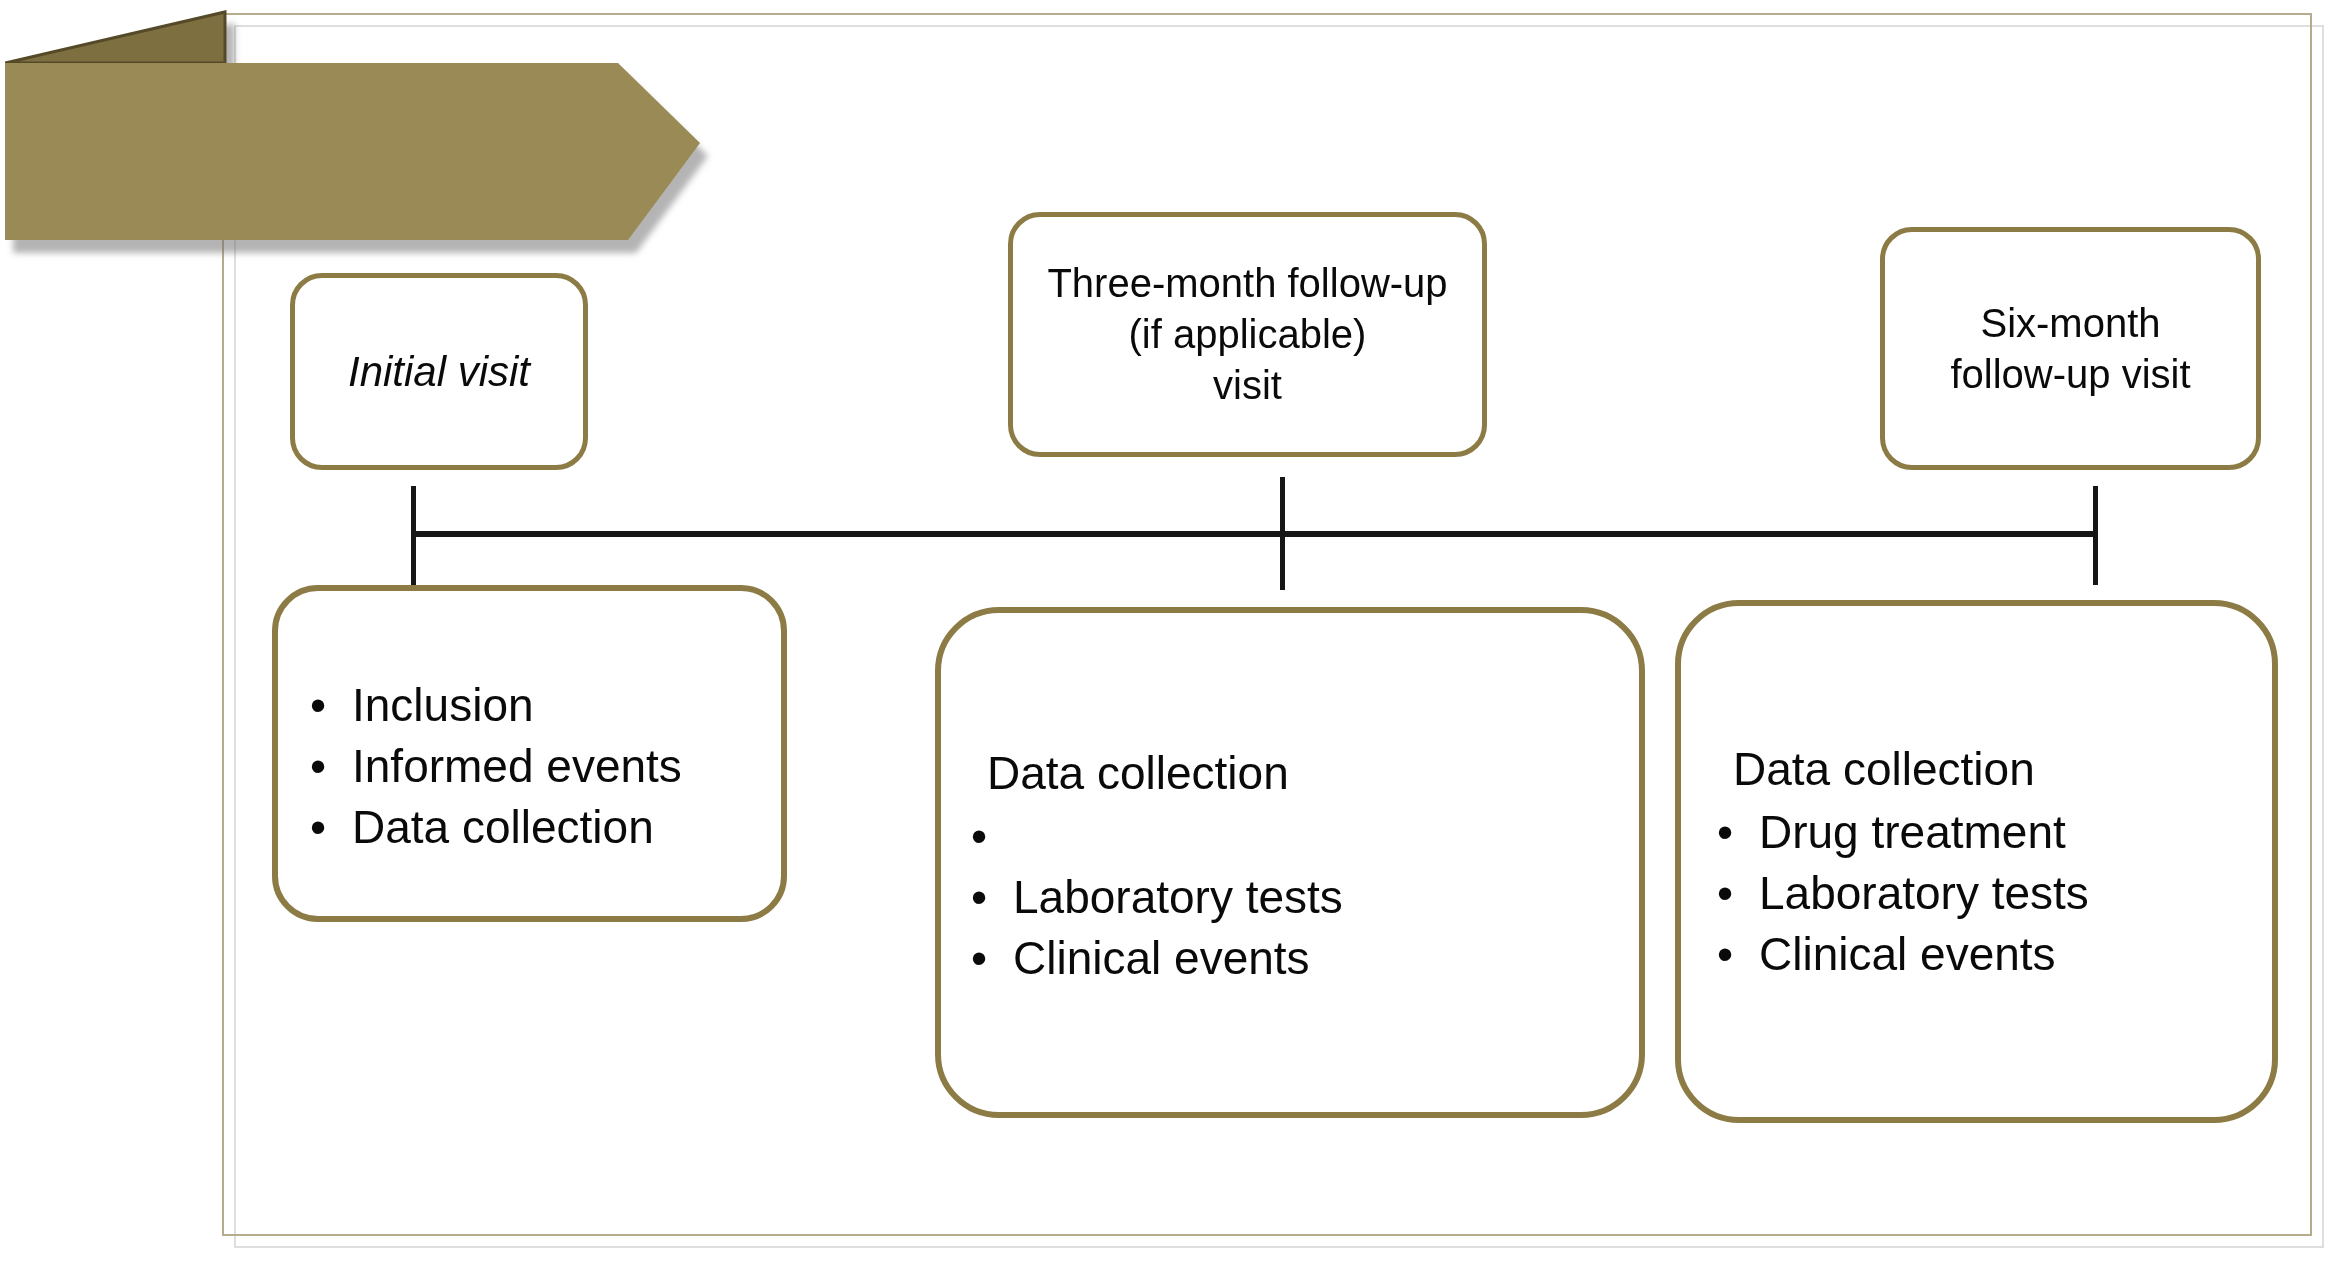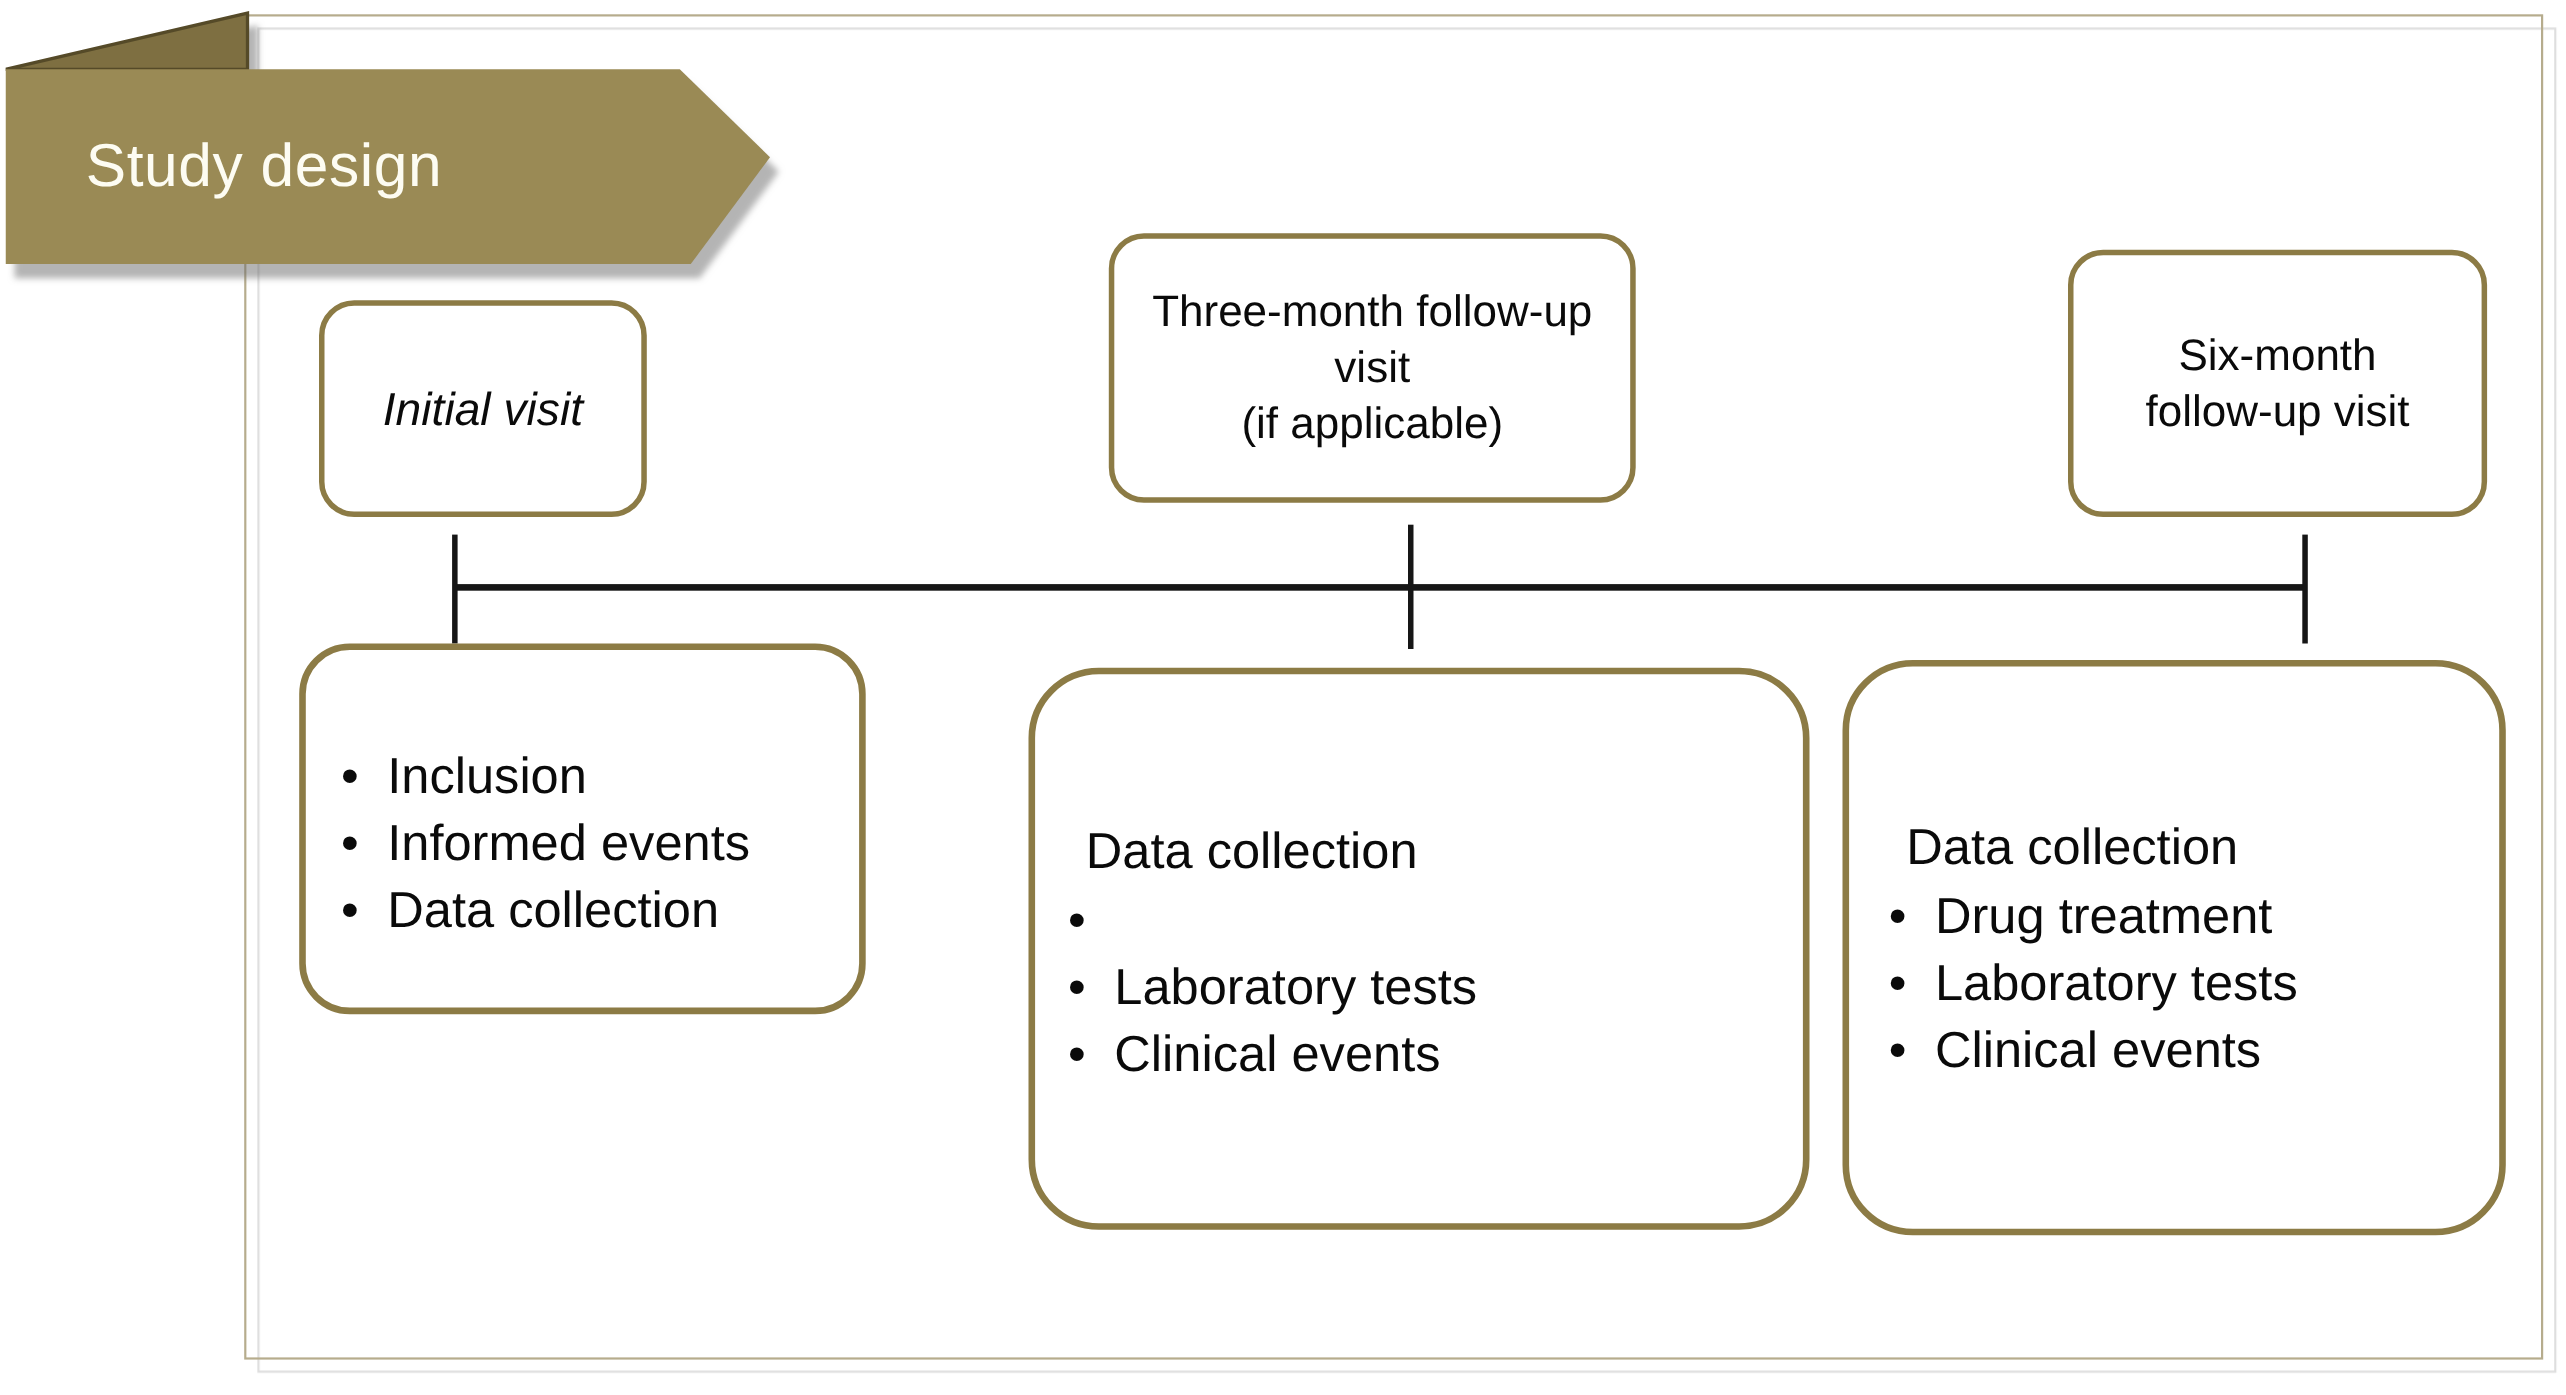"Study design" span.banner-label { html: <span>Study design</span> -> none }
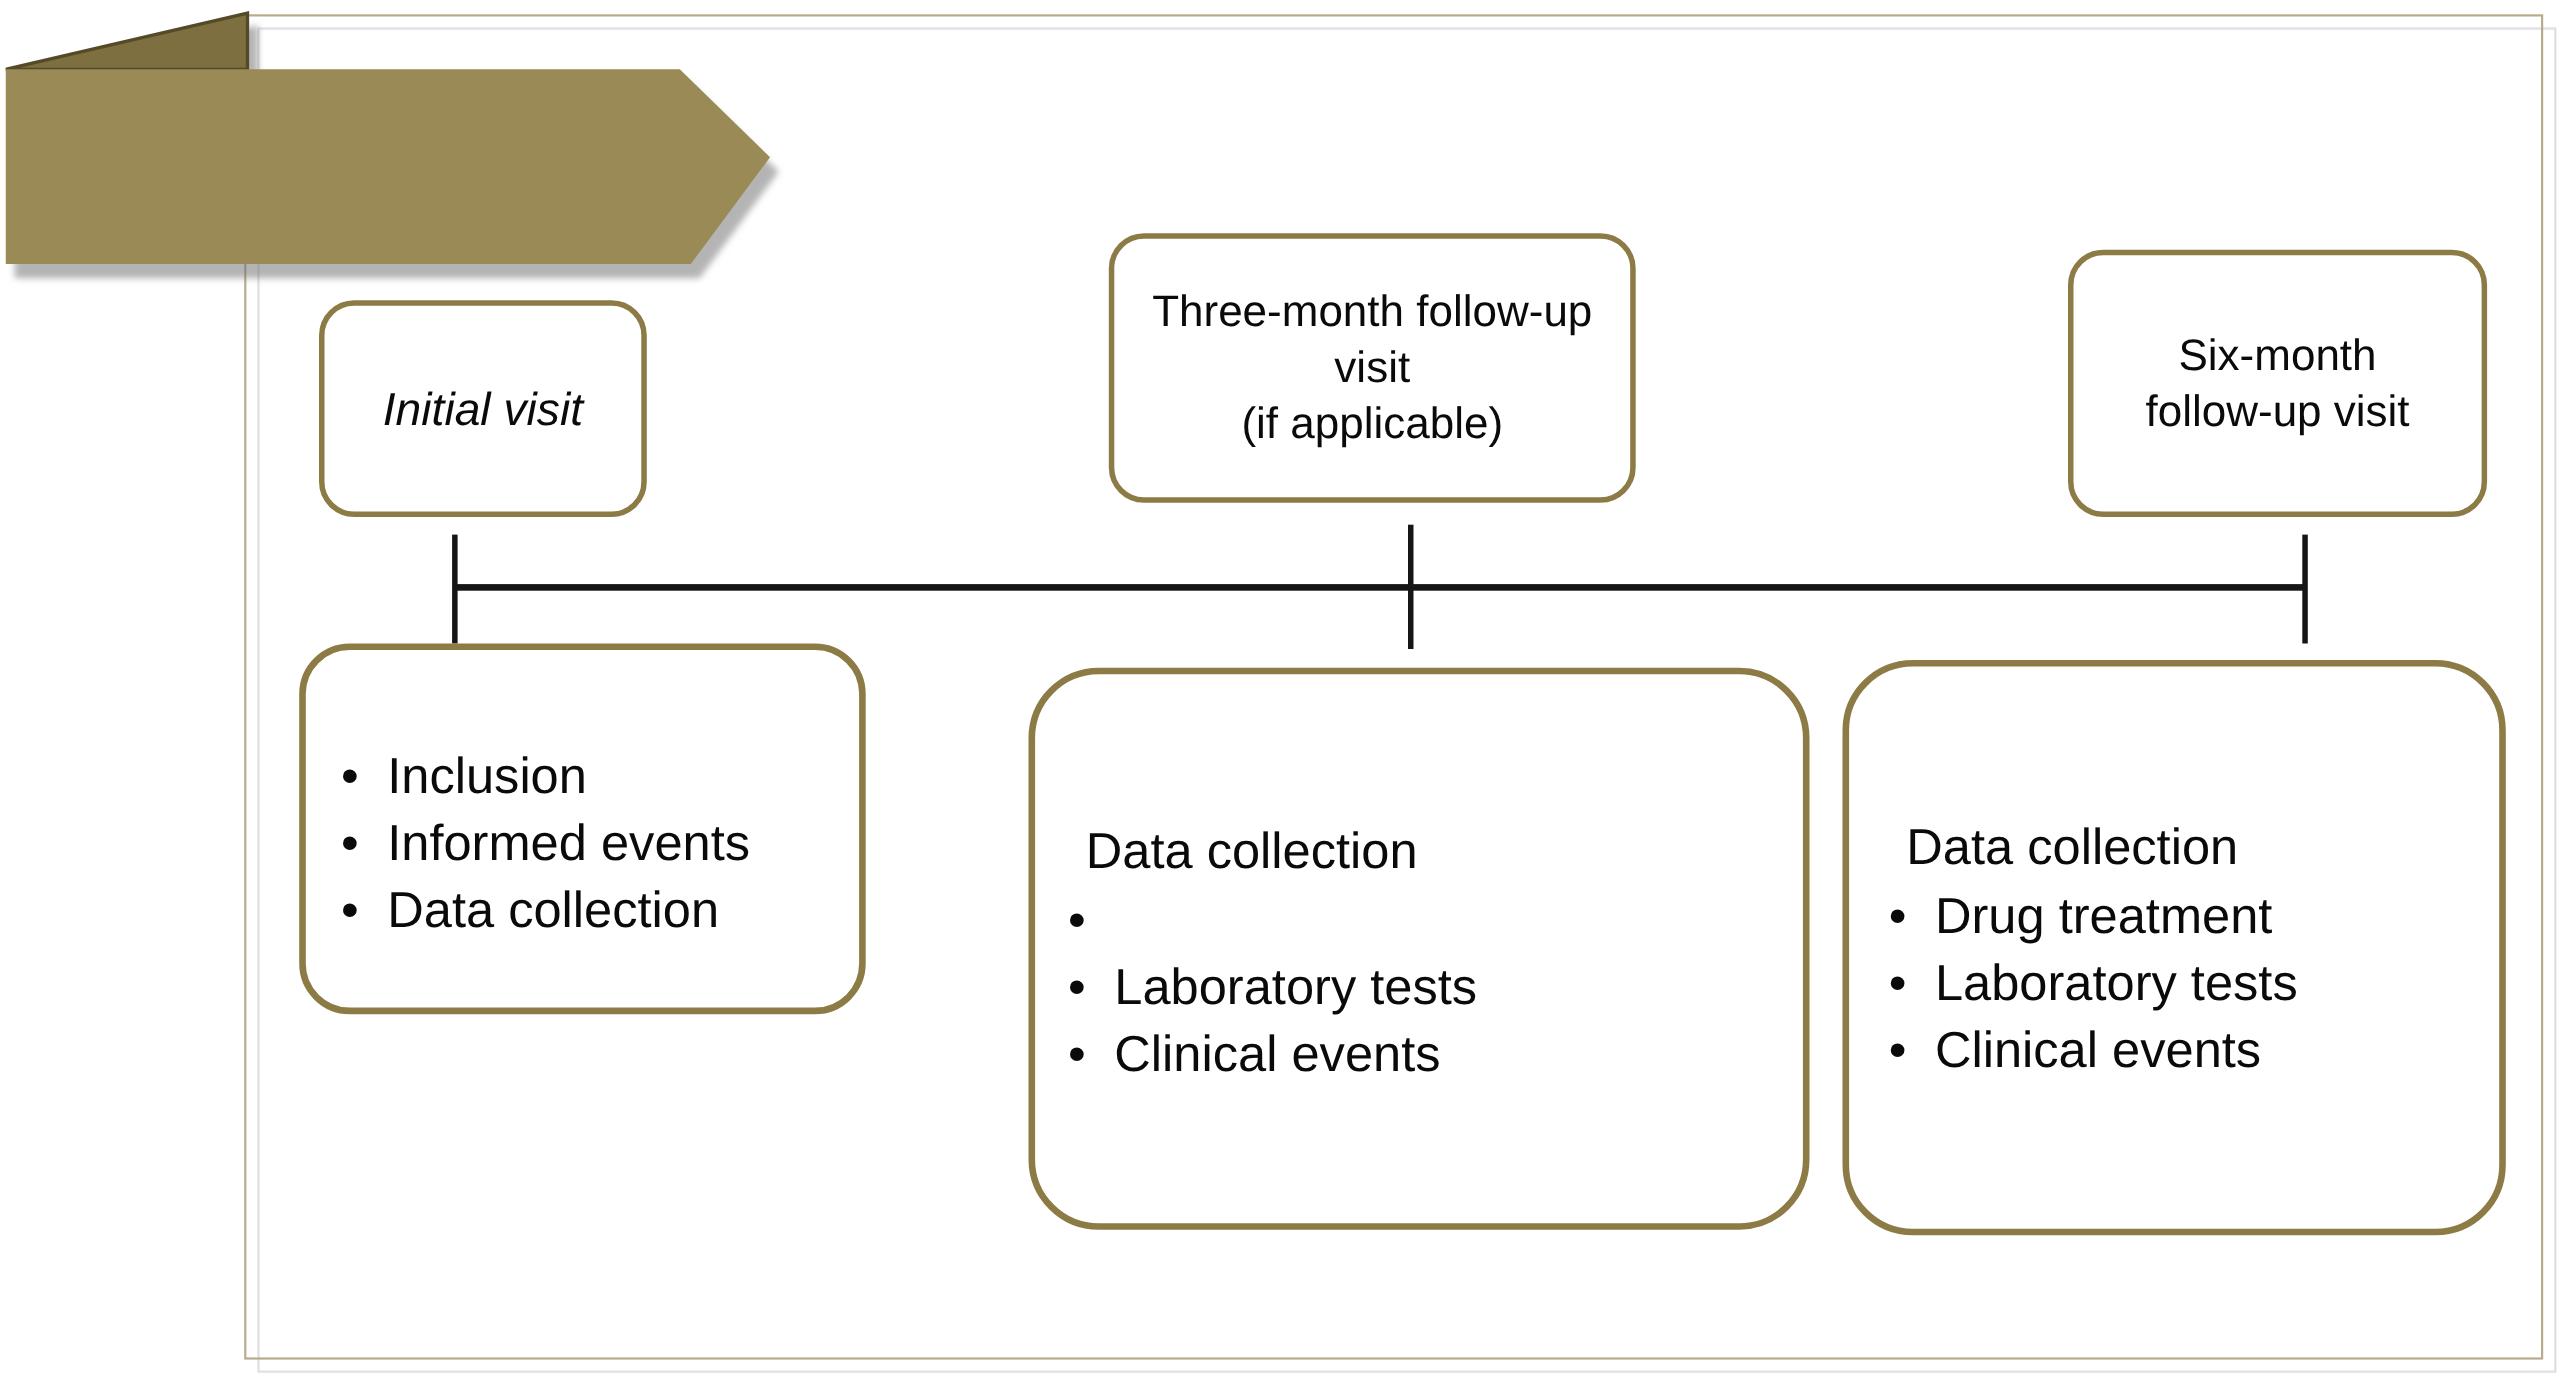"visit" span.line { order: before "(if applicable)" -> after "(if applicable)" }
